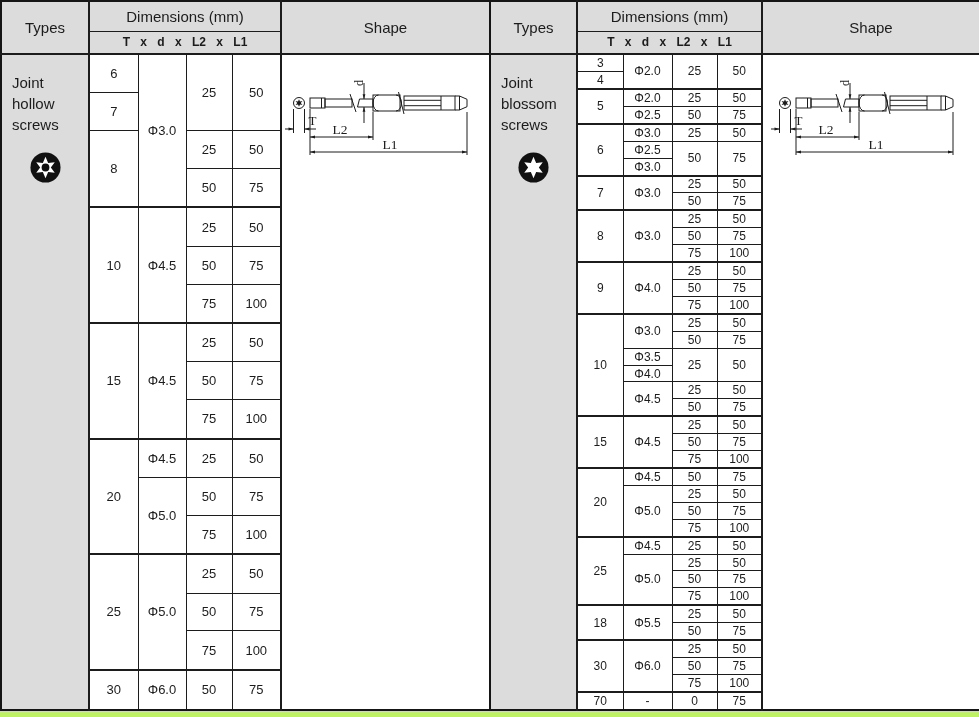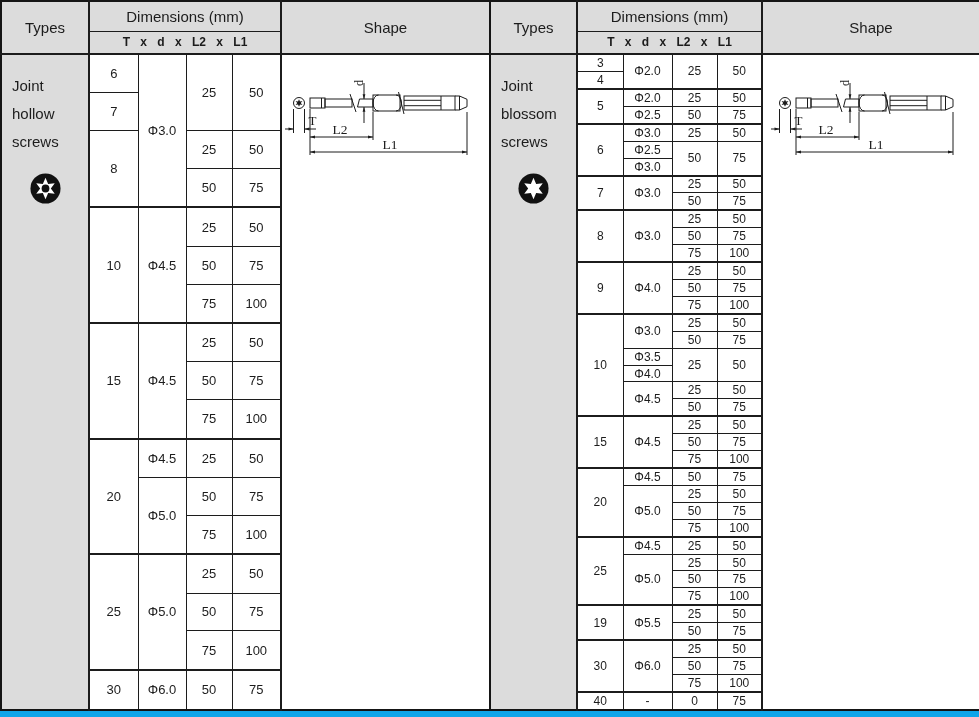"Types" .canvas { background: #0ea5e9 -> #bef264 }
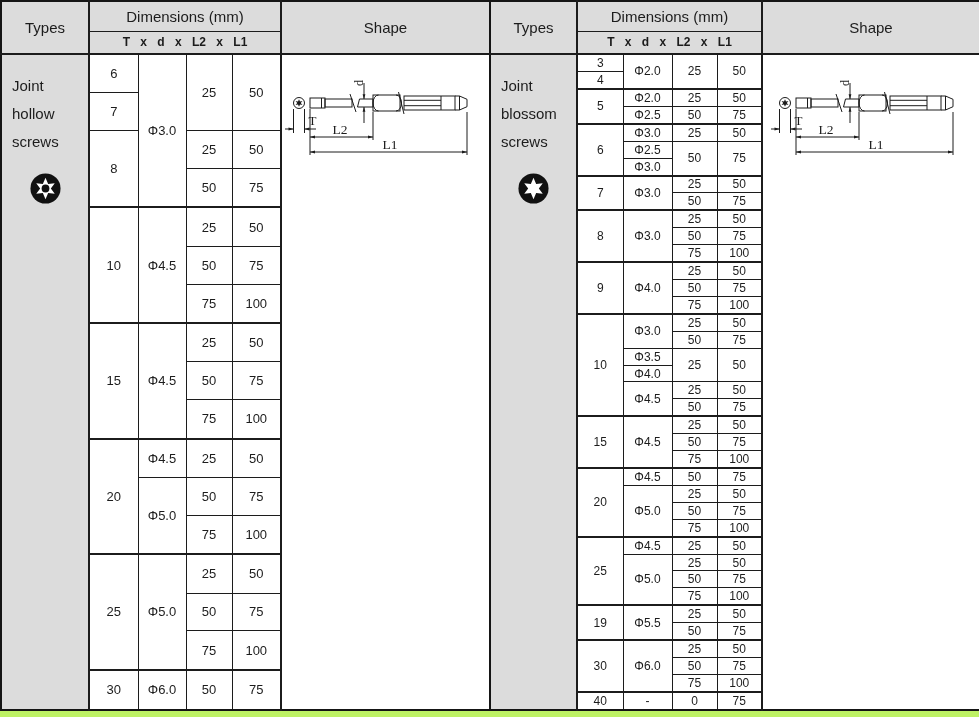"Joint hollow screws" .type-name { line-height: 28px -> 21px }
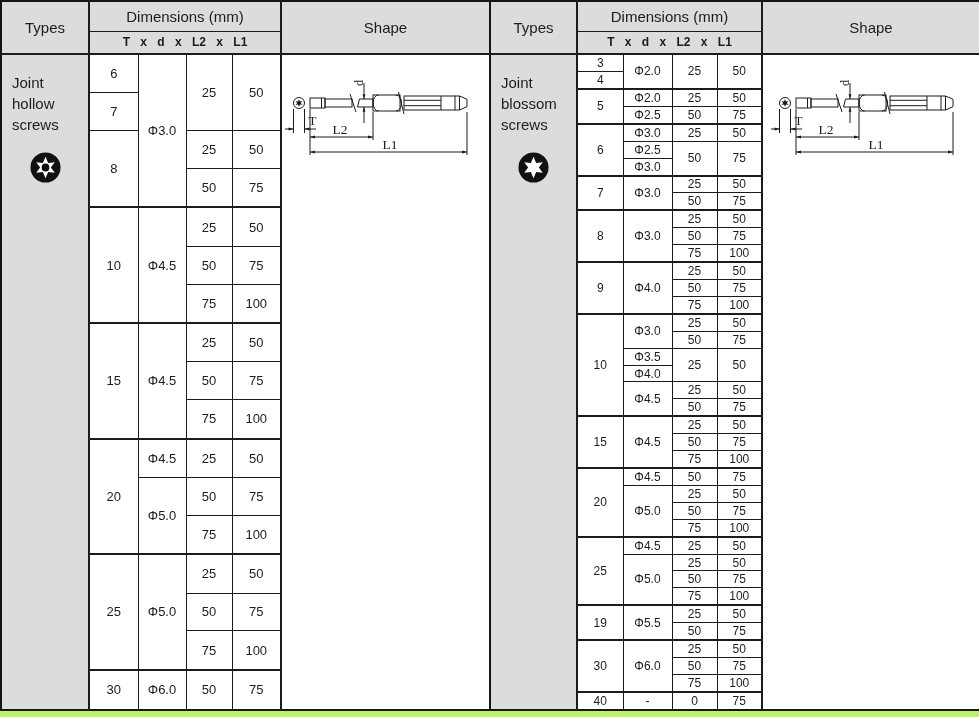"19" td { text: 19 -> 18 }
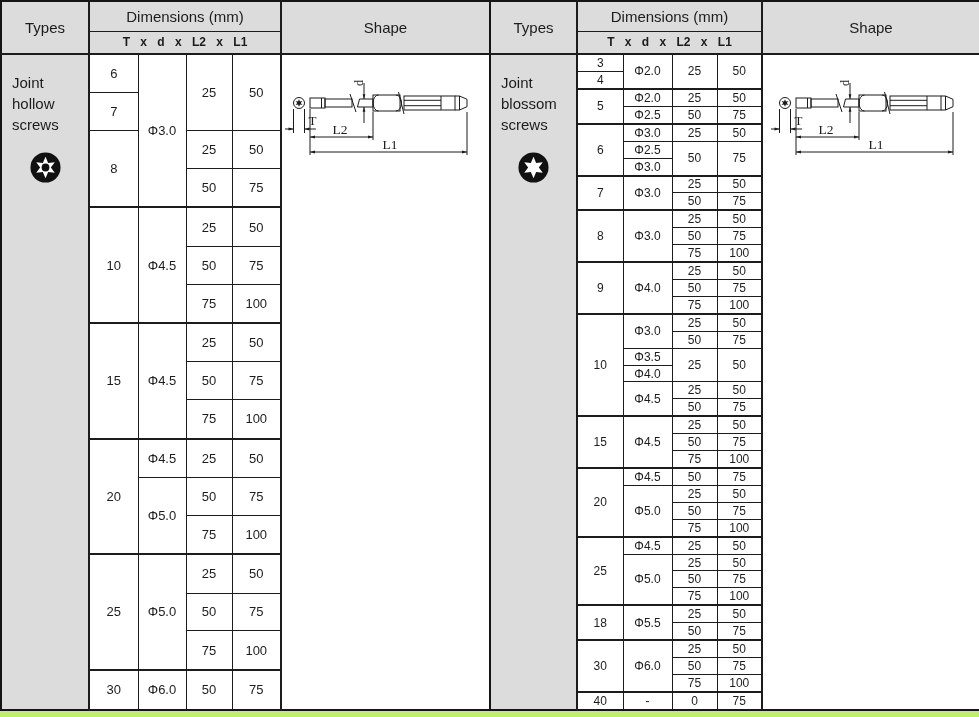"40" td { text: 40 -> 70 }
